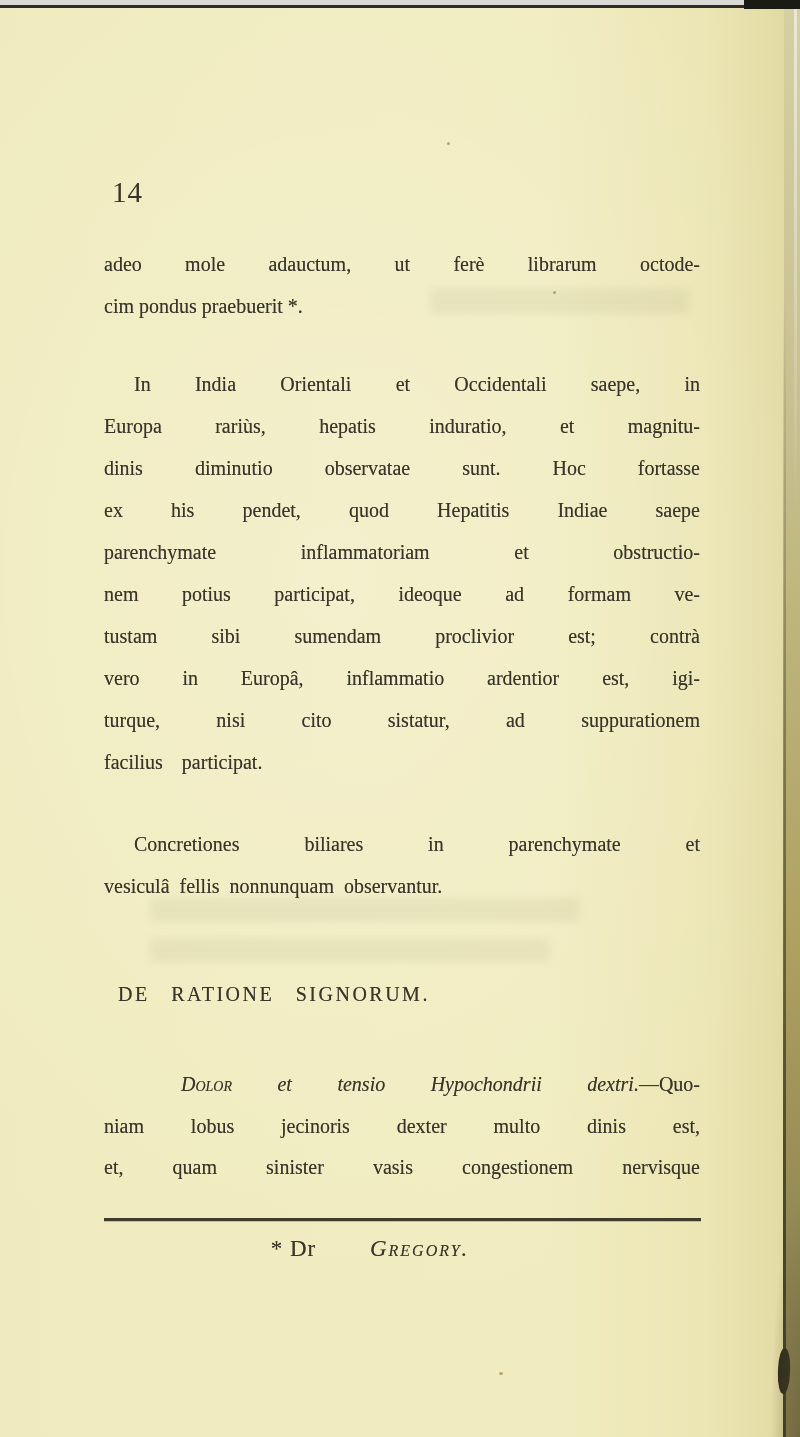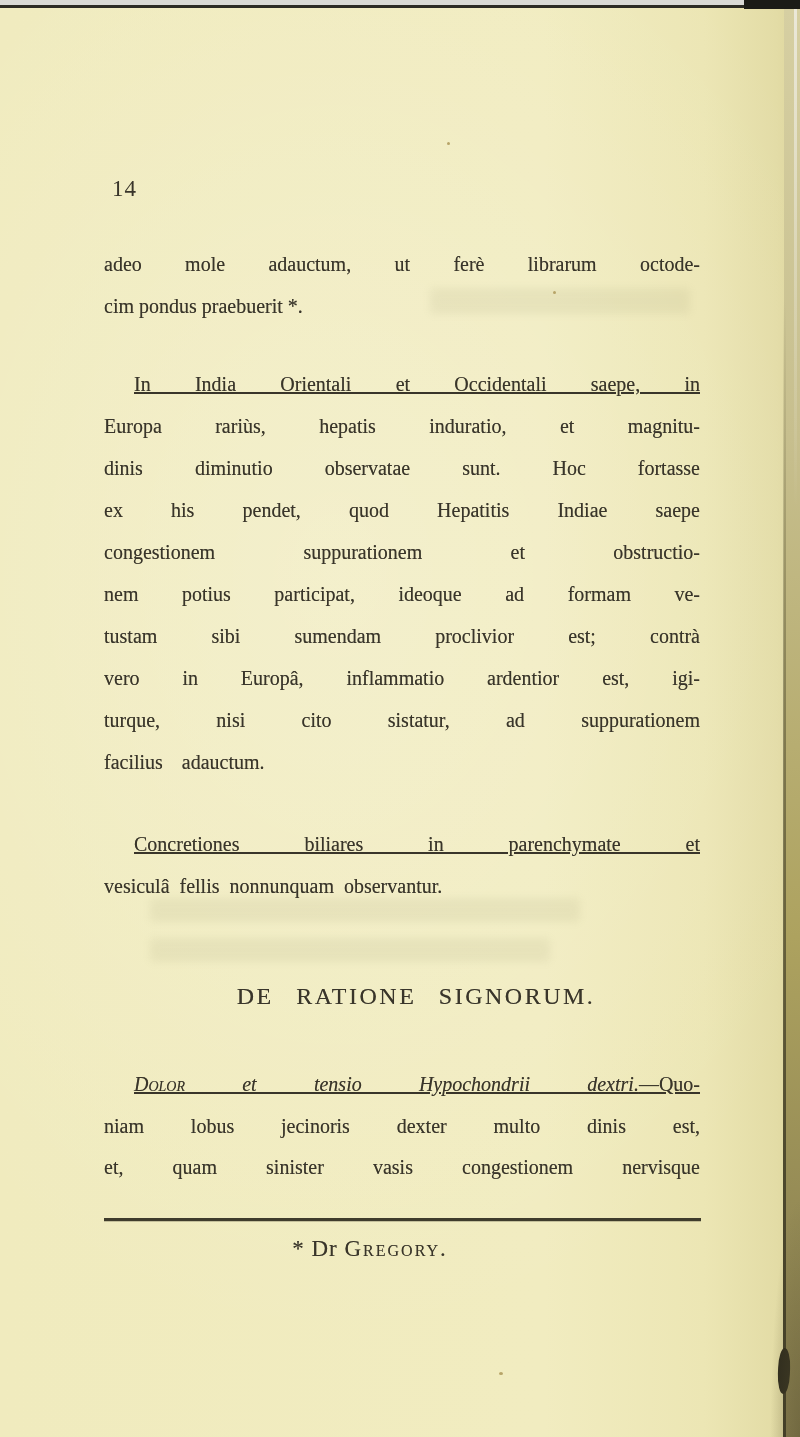"14" .page-number { font-size: 23px -> 29px }
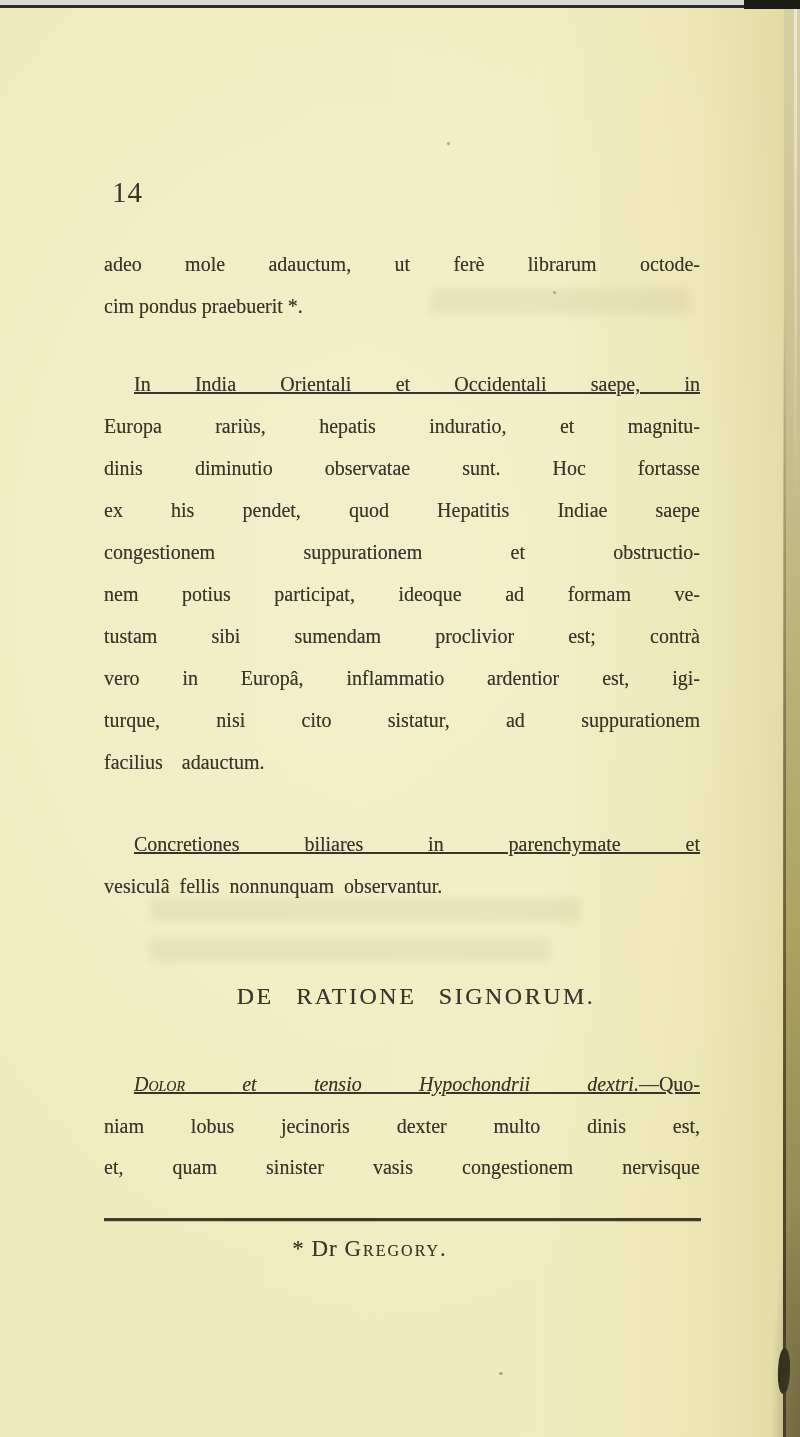"In India Orientali et Occidentali" .ind { text-decoration: underline -> none }
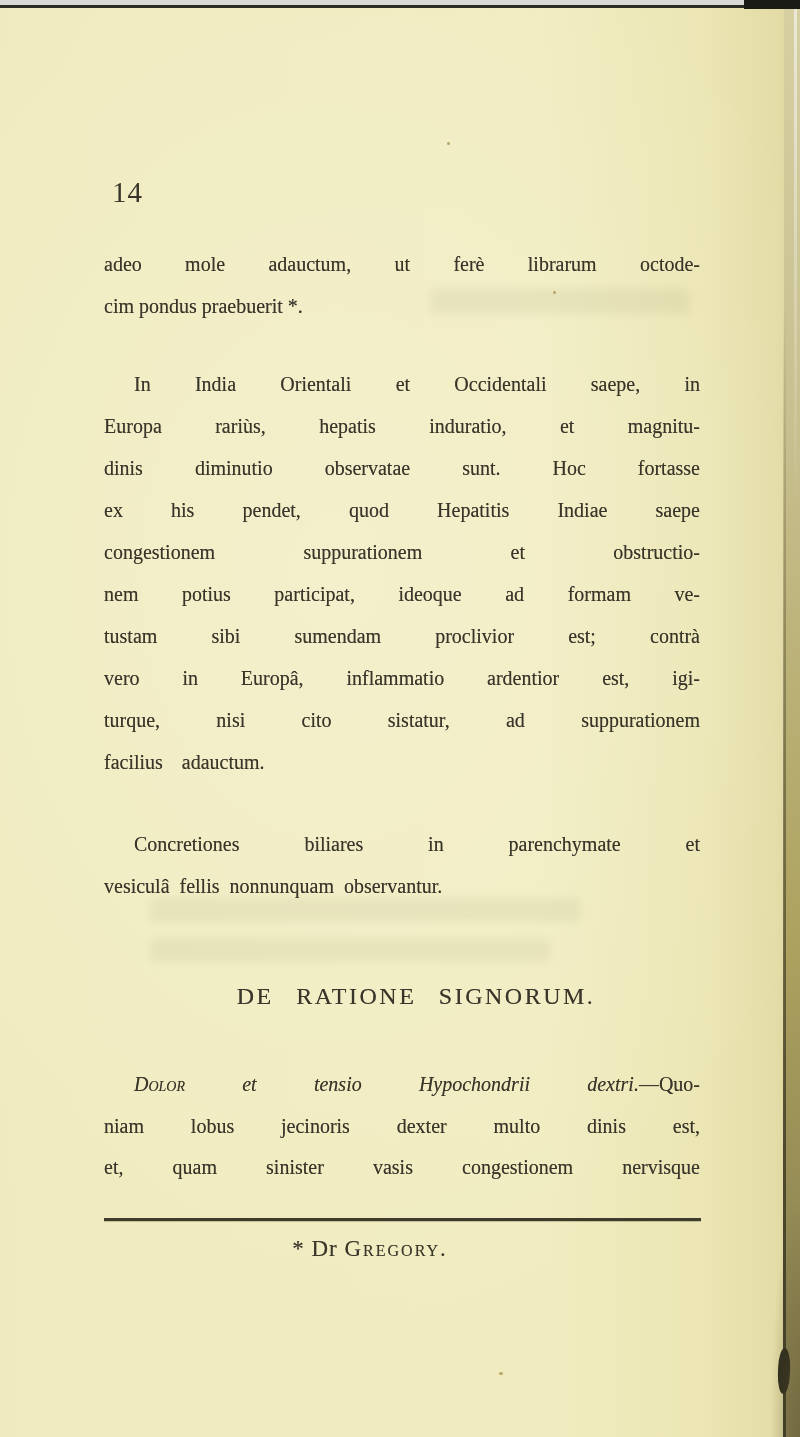"congestionem suppurationem et" div.ln { text: congestionem suppurationem -> parenchymate inflammatoriam }
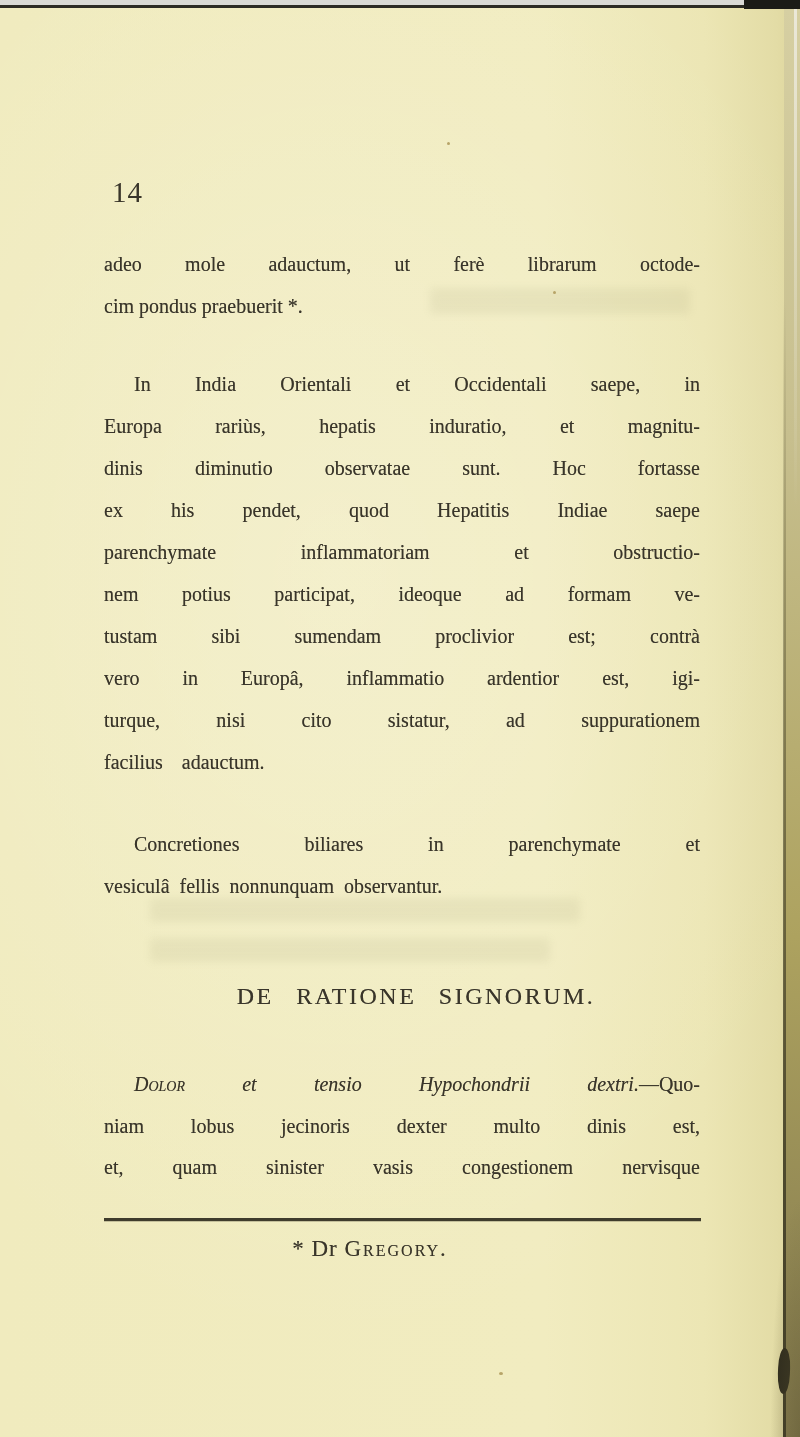"facilius adauctum." div.ln { text: adauctum -> participat }
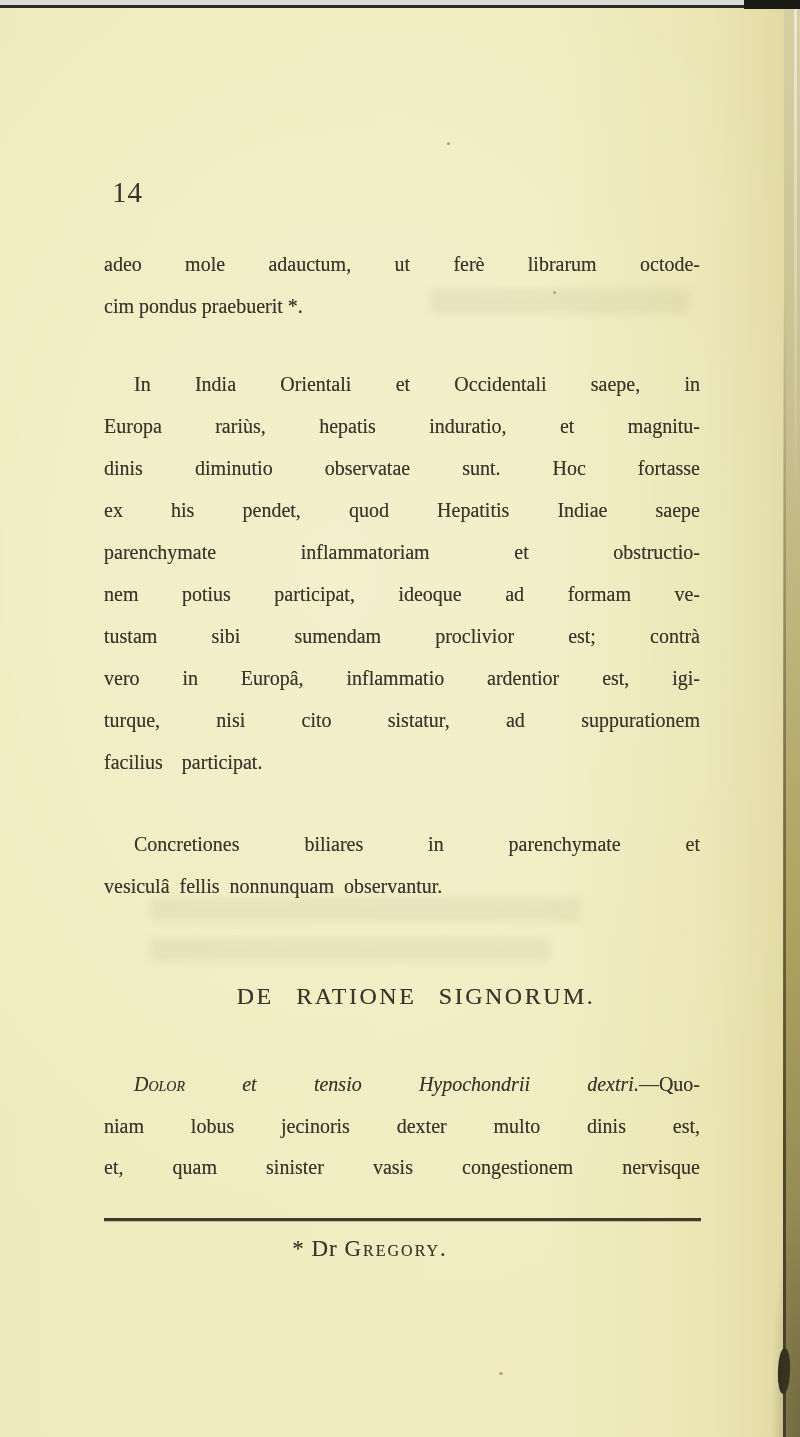"DE RATIONE SIGNORUM." .section-heading { font-size: 24px -> 20px; text-align: center -> none }
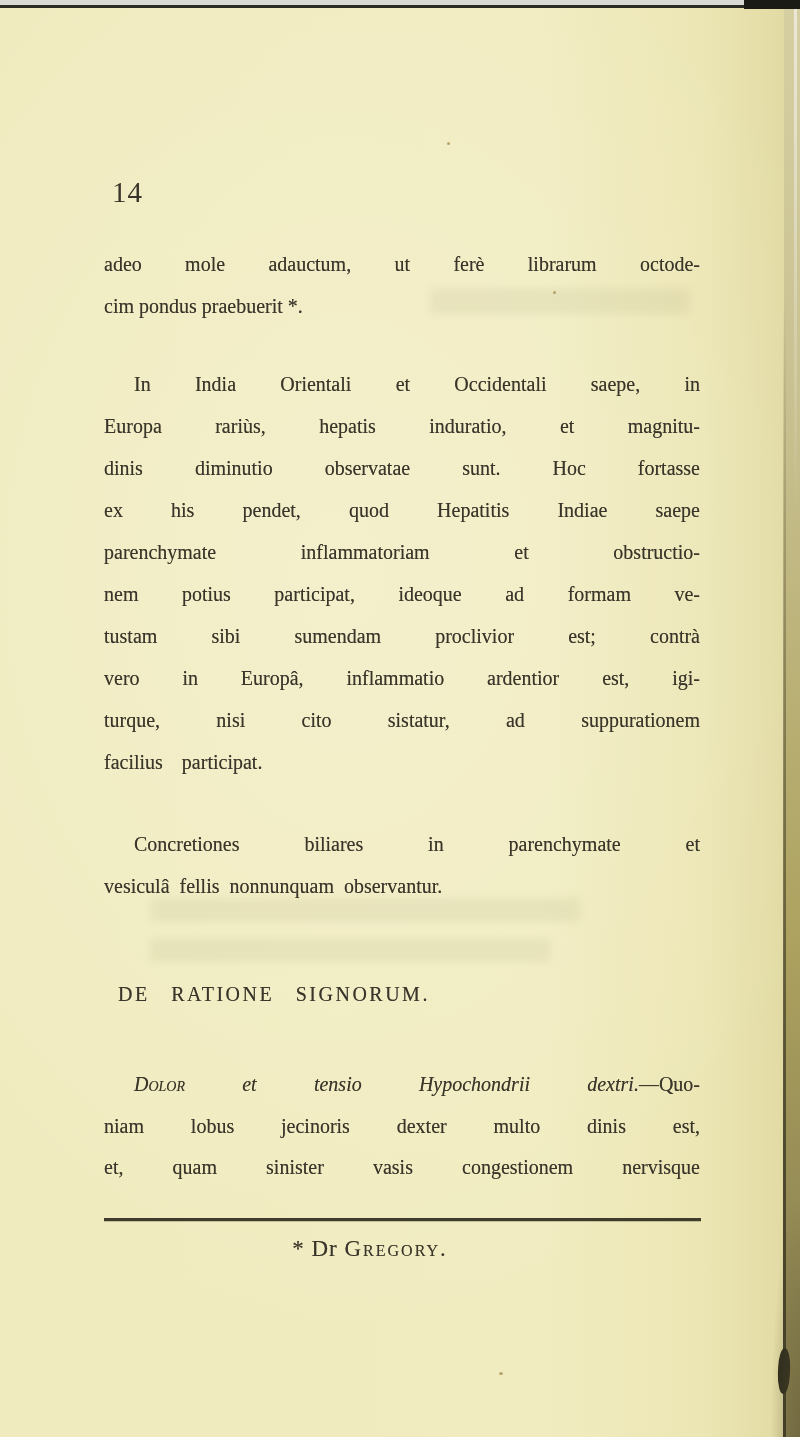"Dolor" .sc { margin-left: none -> 47px }
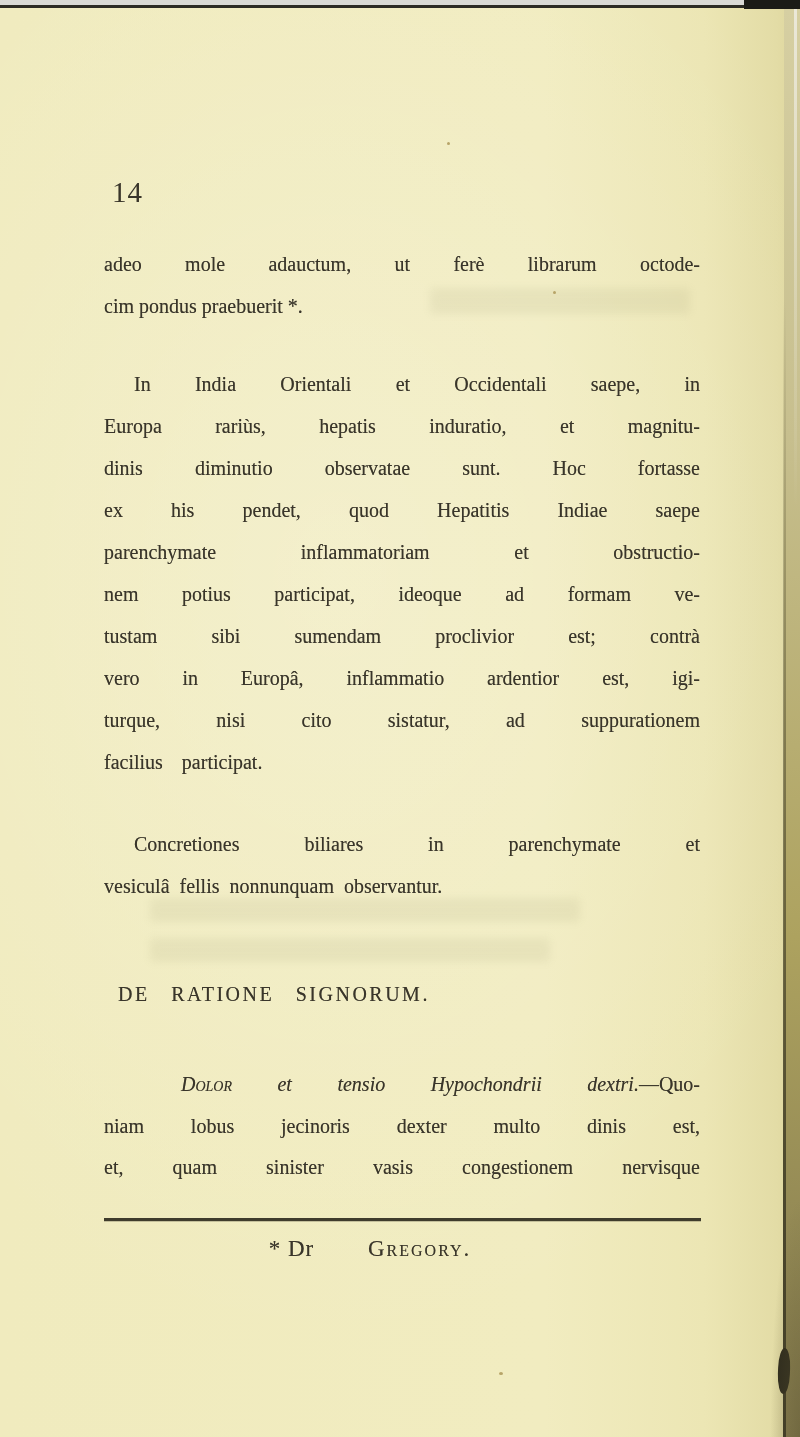"Gregory." .footnote .sc { font-style: none -> italic }
